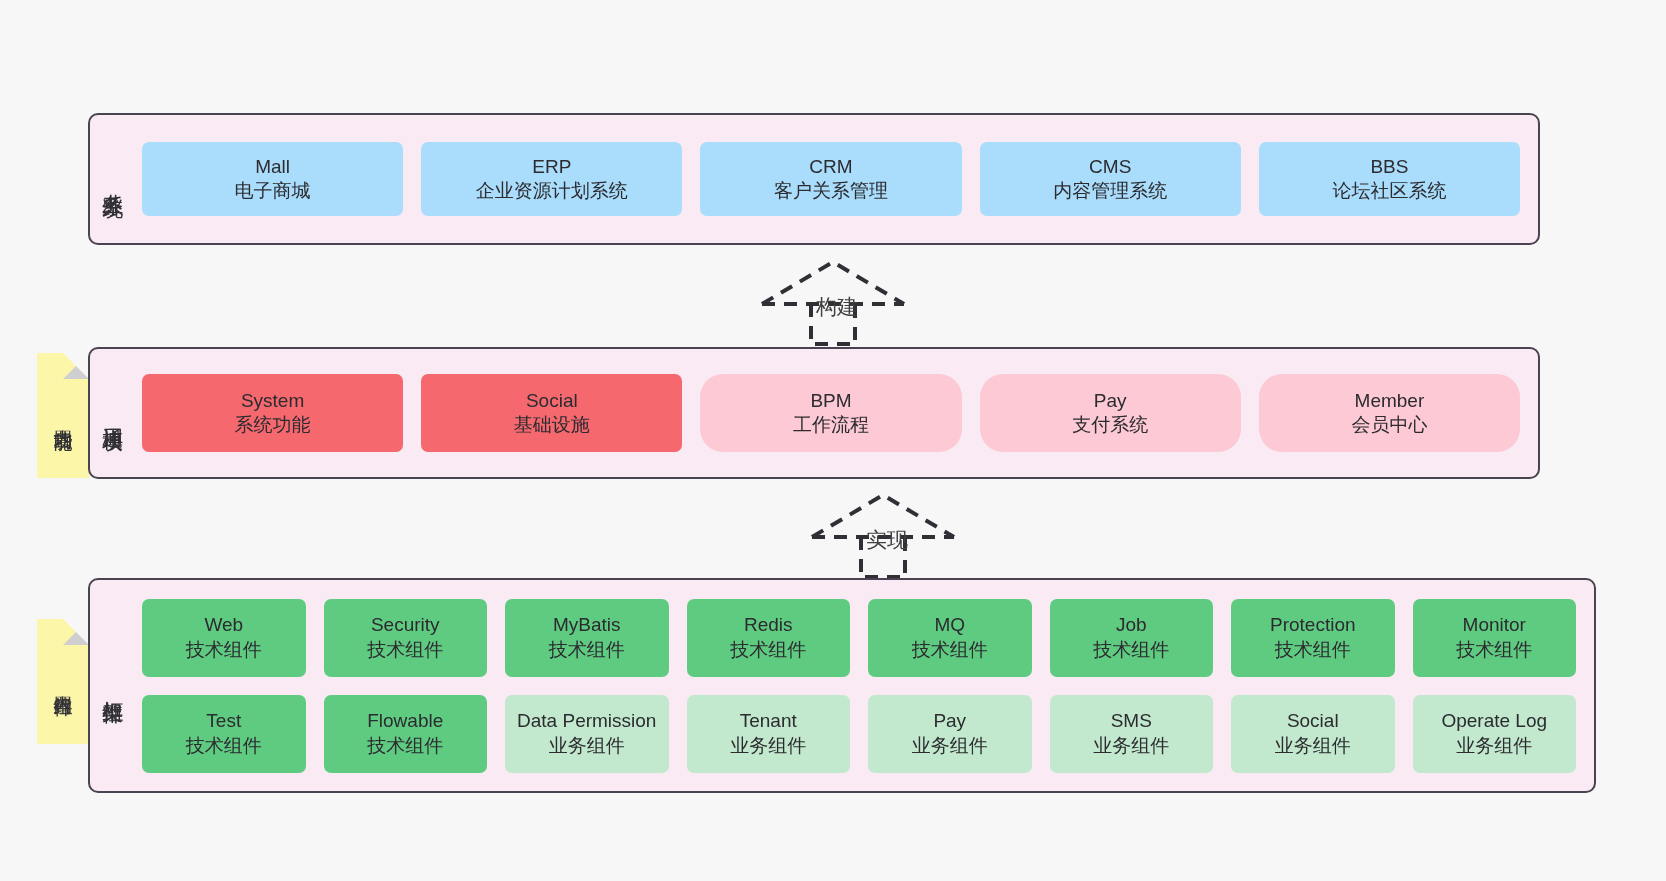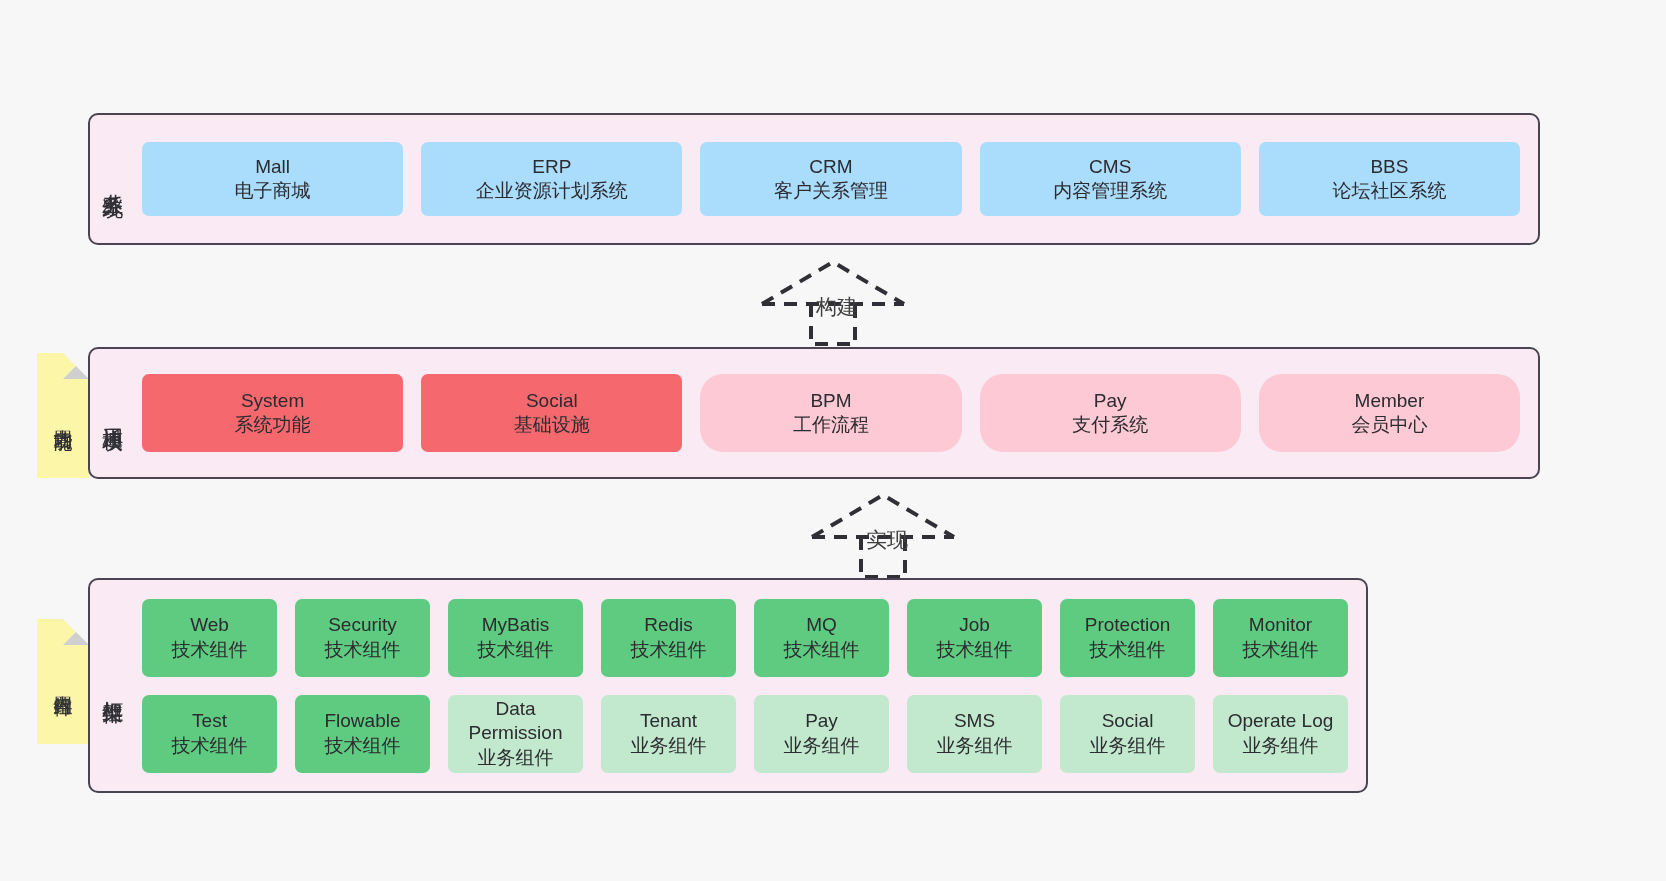"Web" #layer-framework { width: 1280px -> 1508px }
